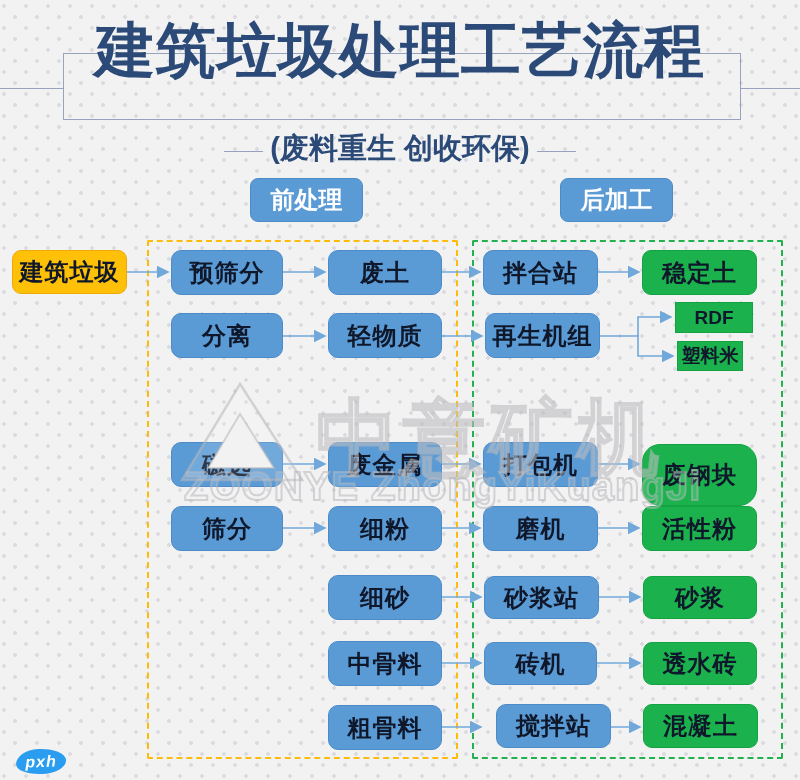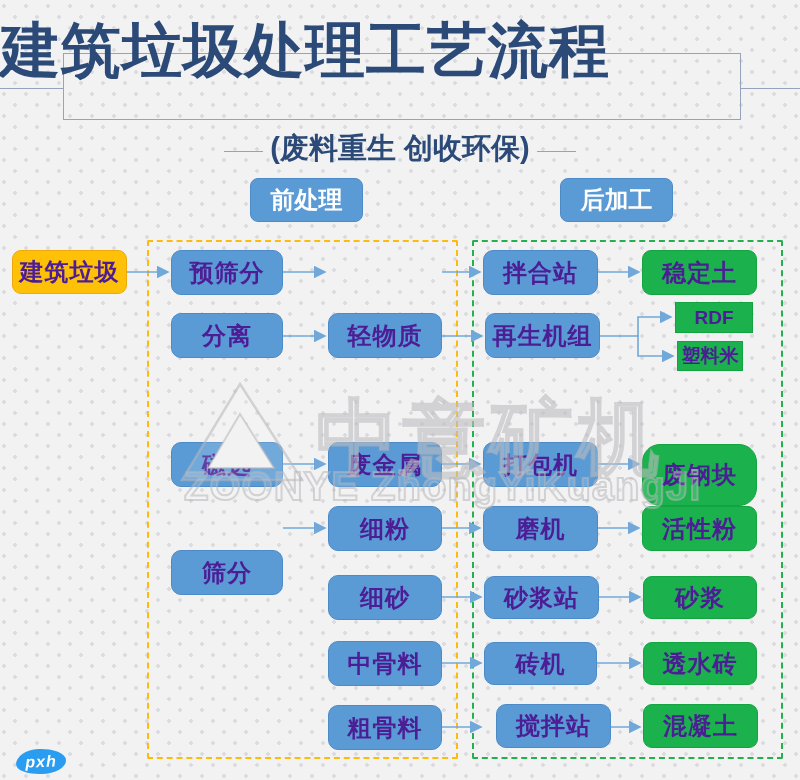"建筑垃圾处理工艺流程" .page-title { text-align: left -> center }
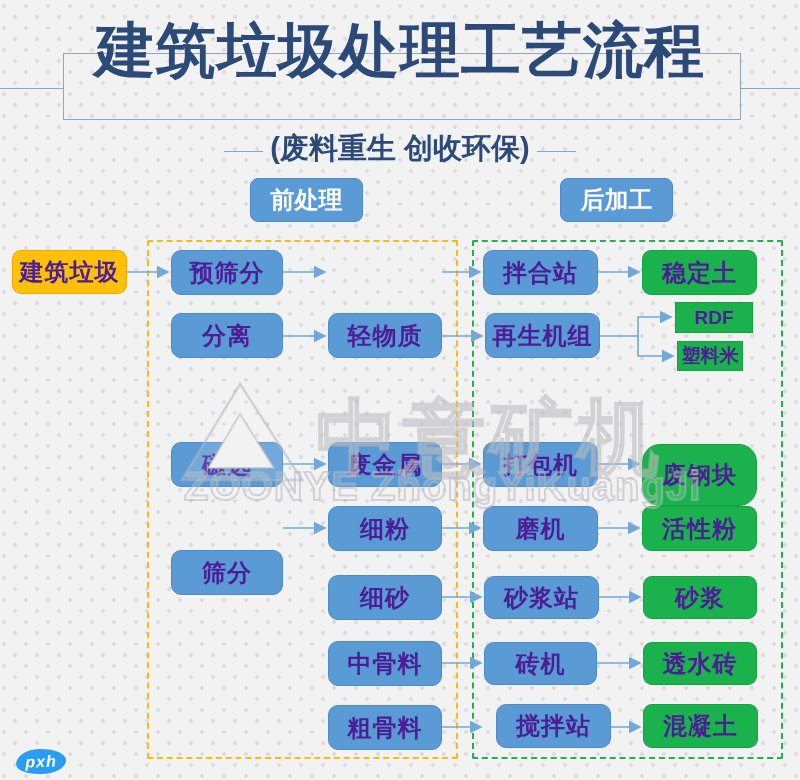"建筑垃圾" .node { color: #4c1d95 -> #0f172a }
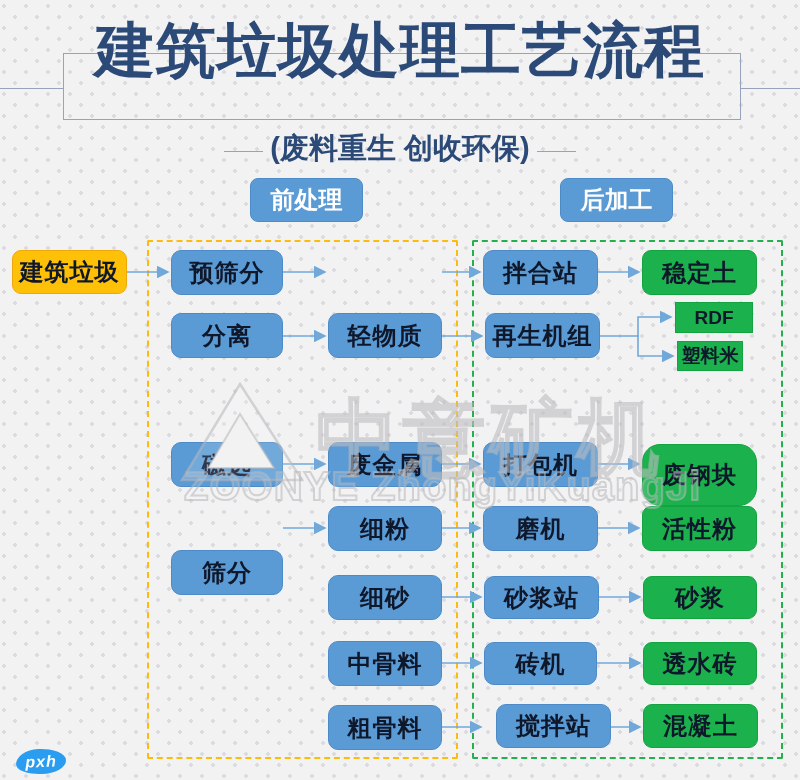"废土" div.node { html: none -> <div>废土</div> }
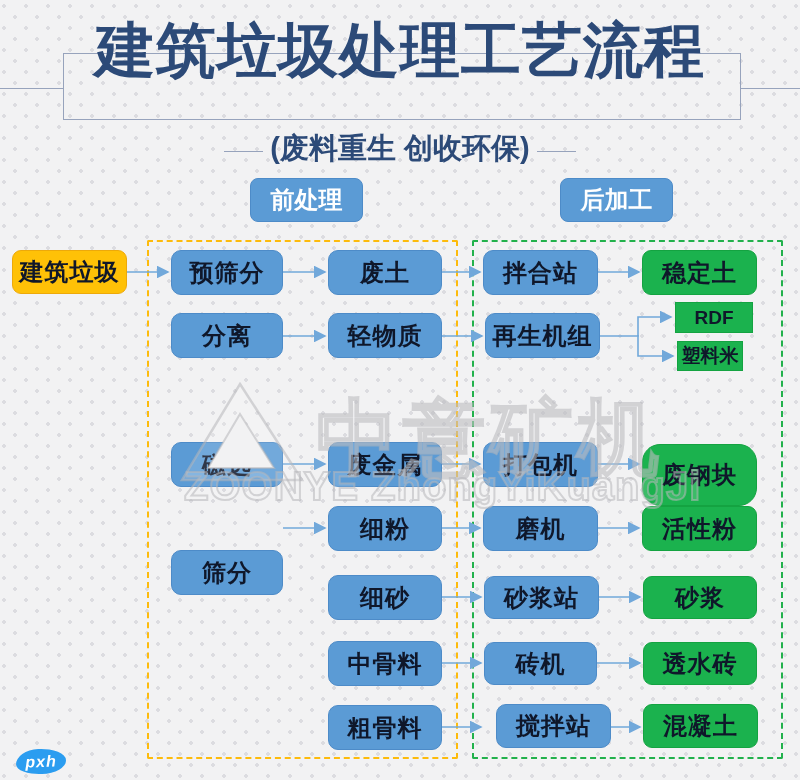"筛分" div.node { margin-top: 44px -> none }
